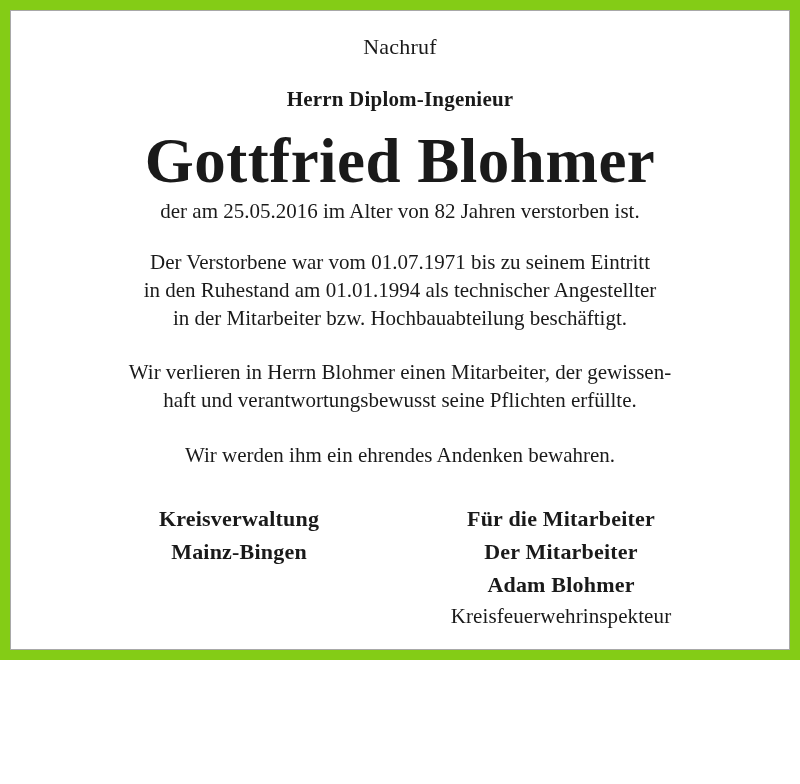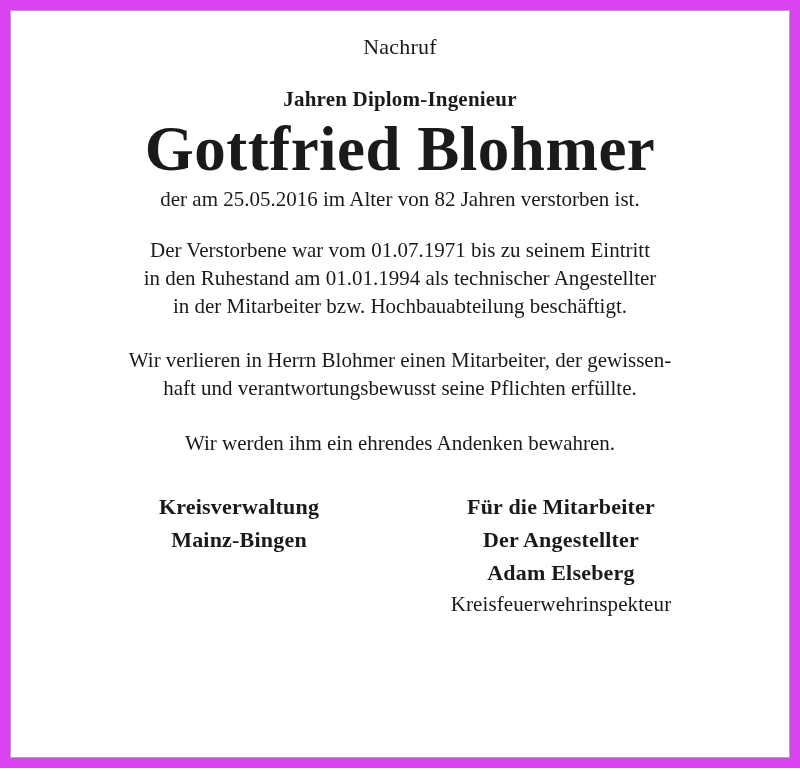"Nachruf" .notice-frame { background: #d946ef -> #84cc16; height: 768px -> 660px }
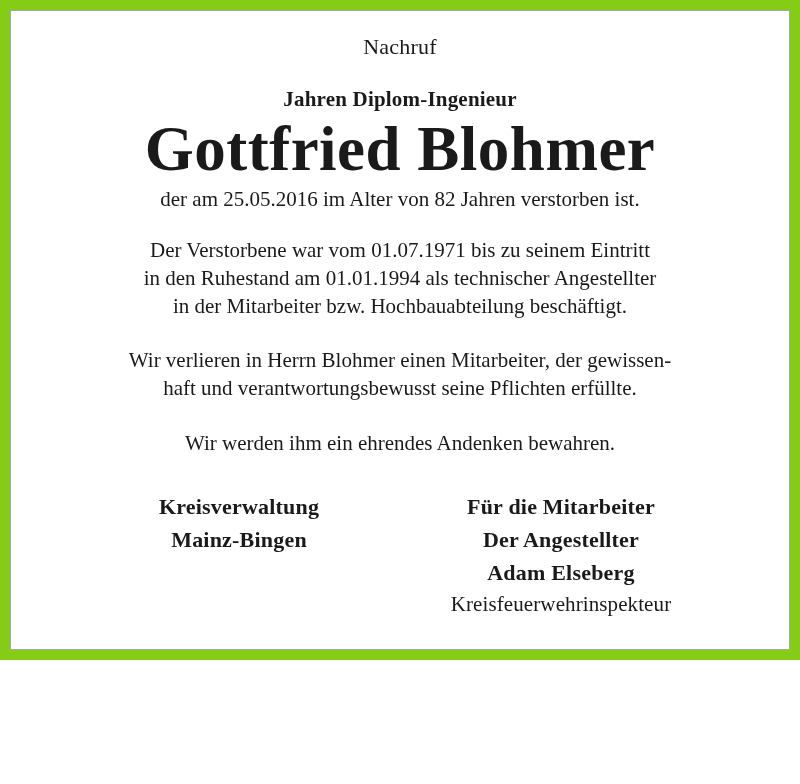"Jahren Diplom-Ingenieur" div.honorific { text: Jahren -> Herrn }
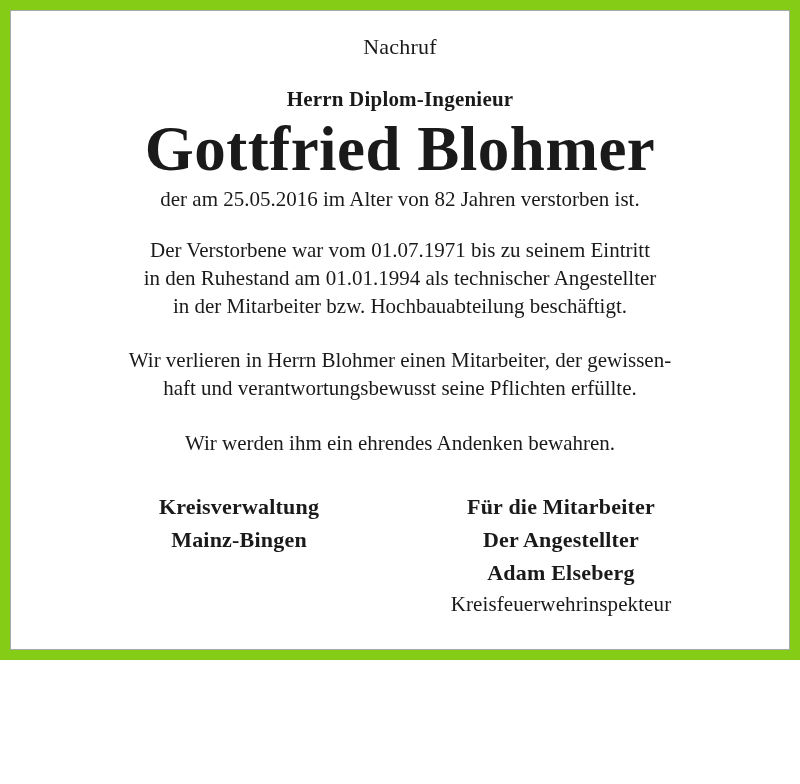"Gottfried Blohmer" .deceased-name { margin-top: 2px -> 14px }
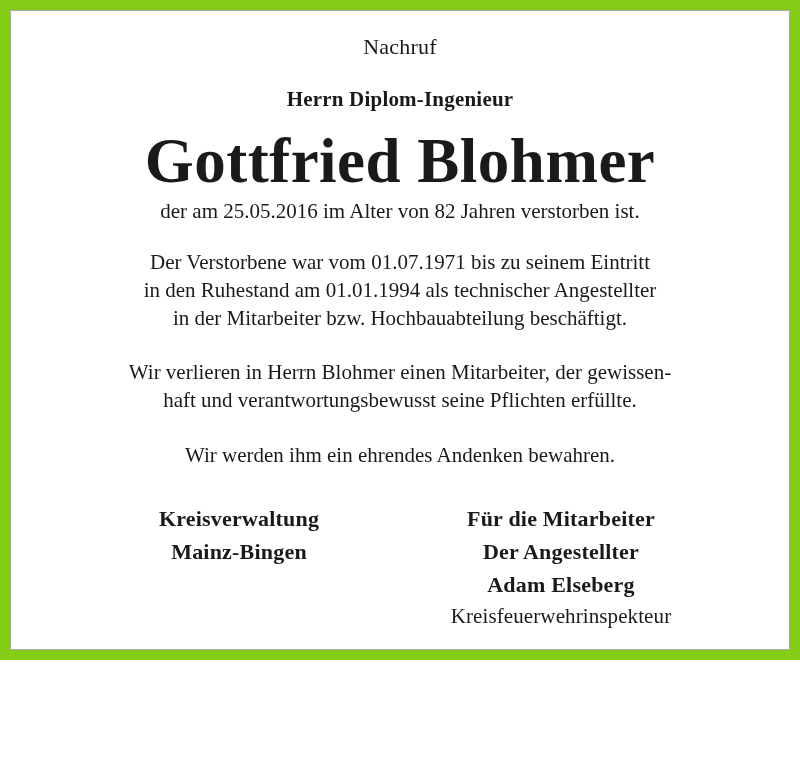"Der Angestellter" span.sig-line { text: Angestellter -> Mitarbeiter }
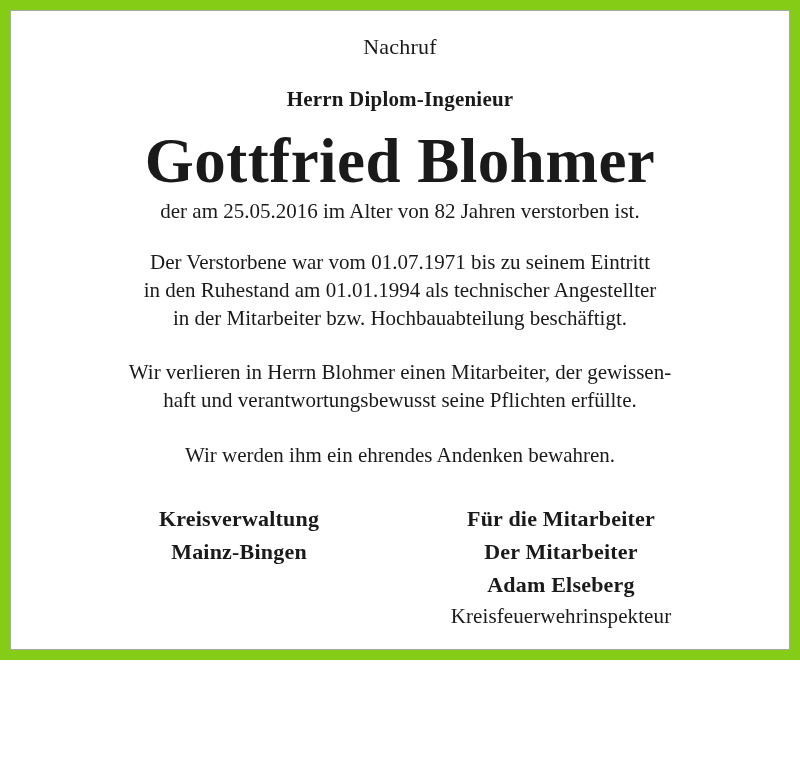"Adam Elseberg" span.sig-line { text: Elseberg -> Blohmer }
